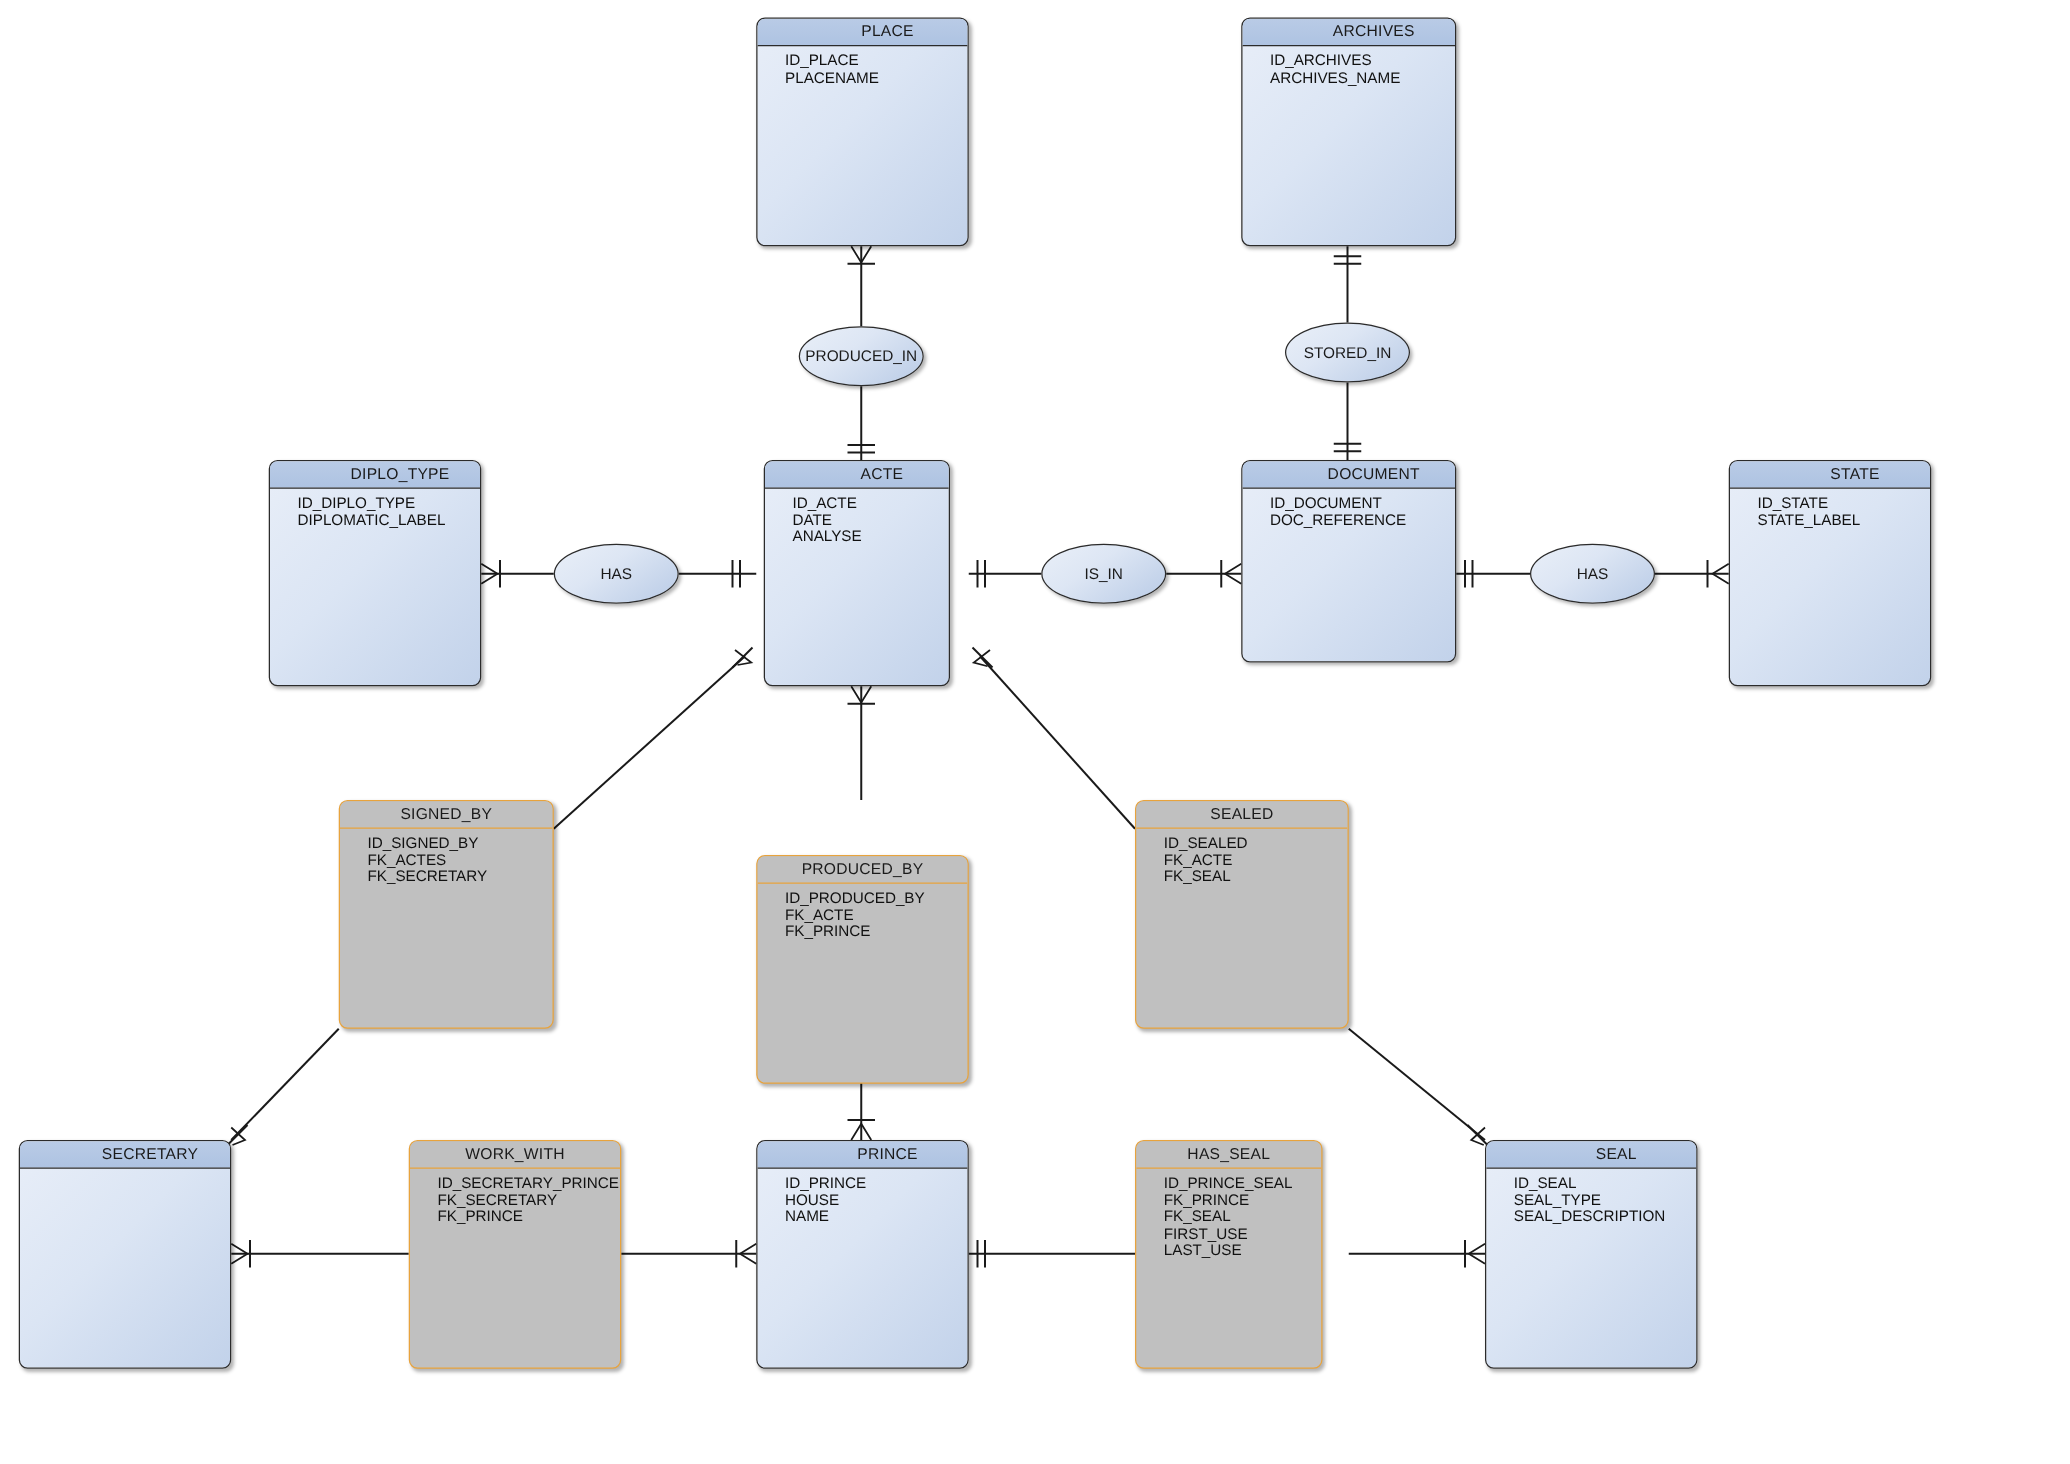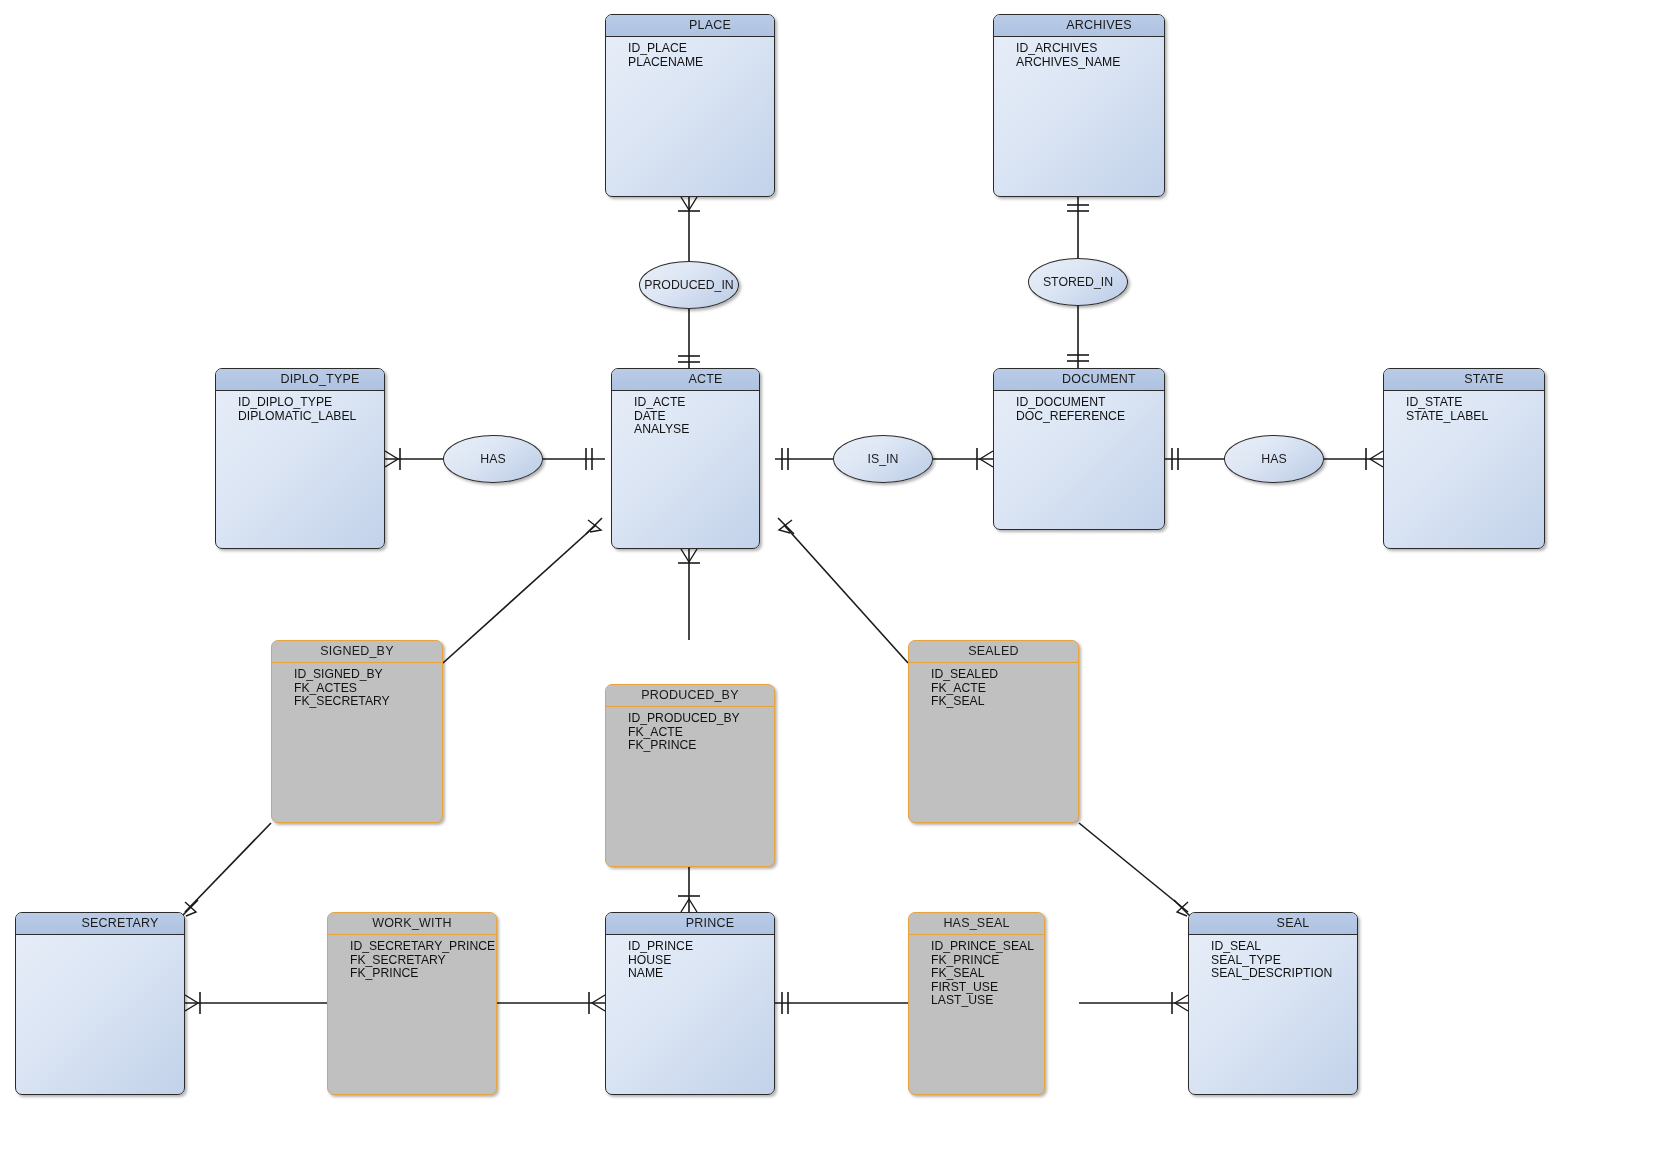"HAS_SEAL" div.entity { width: 137px -> 150px }
